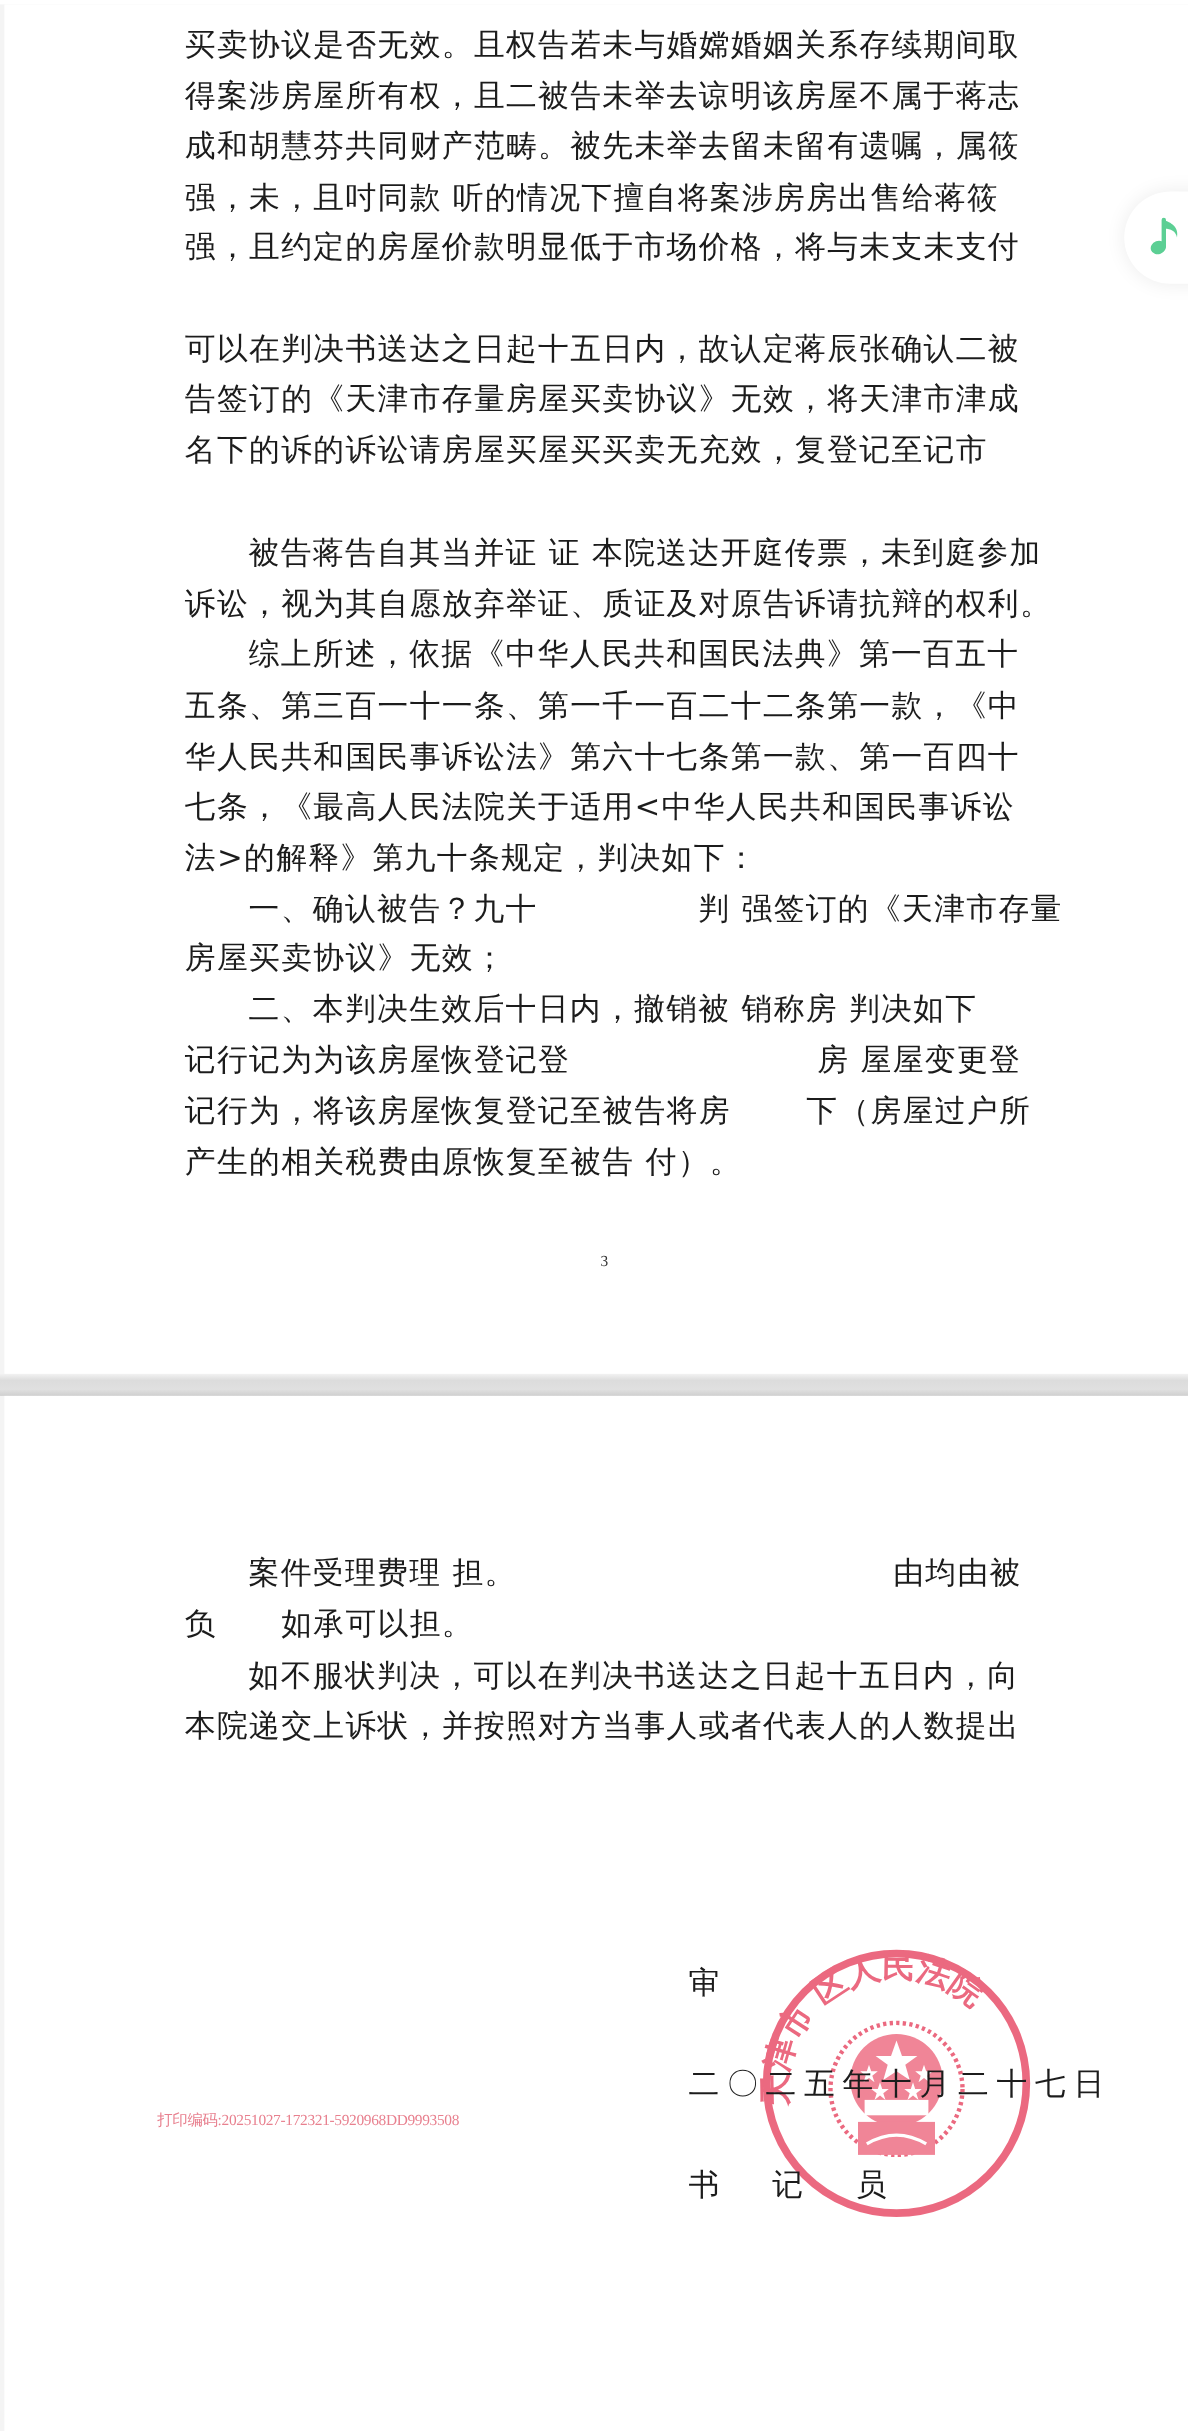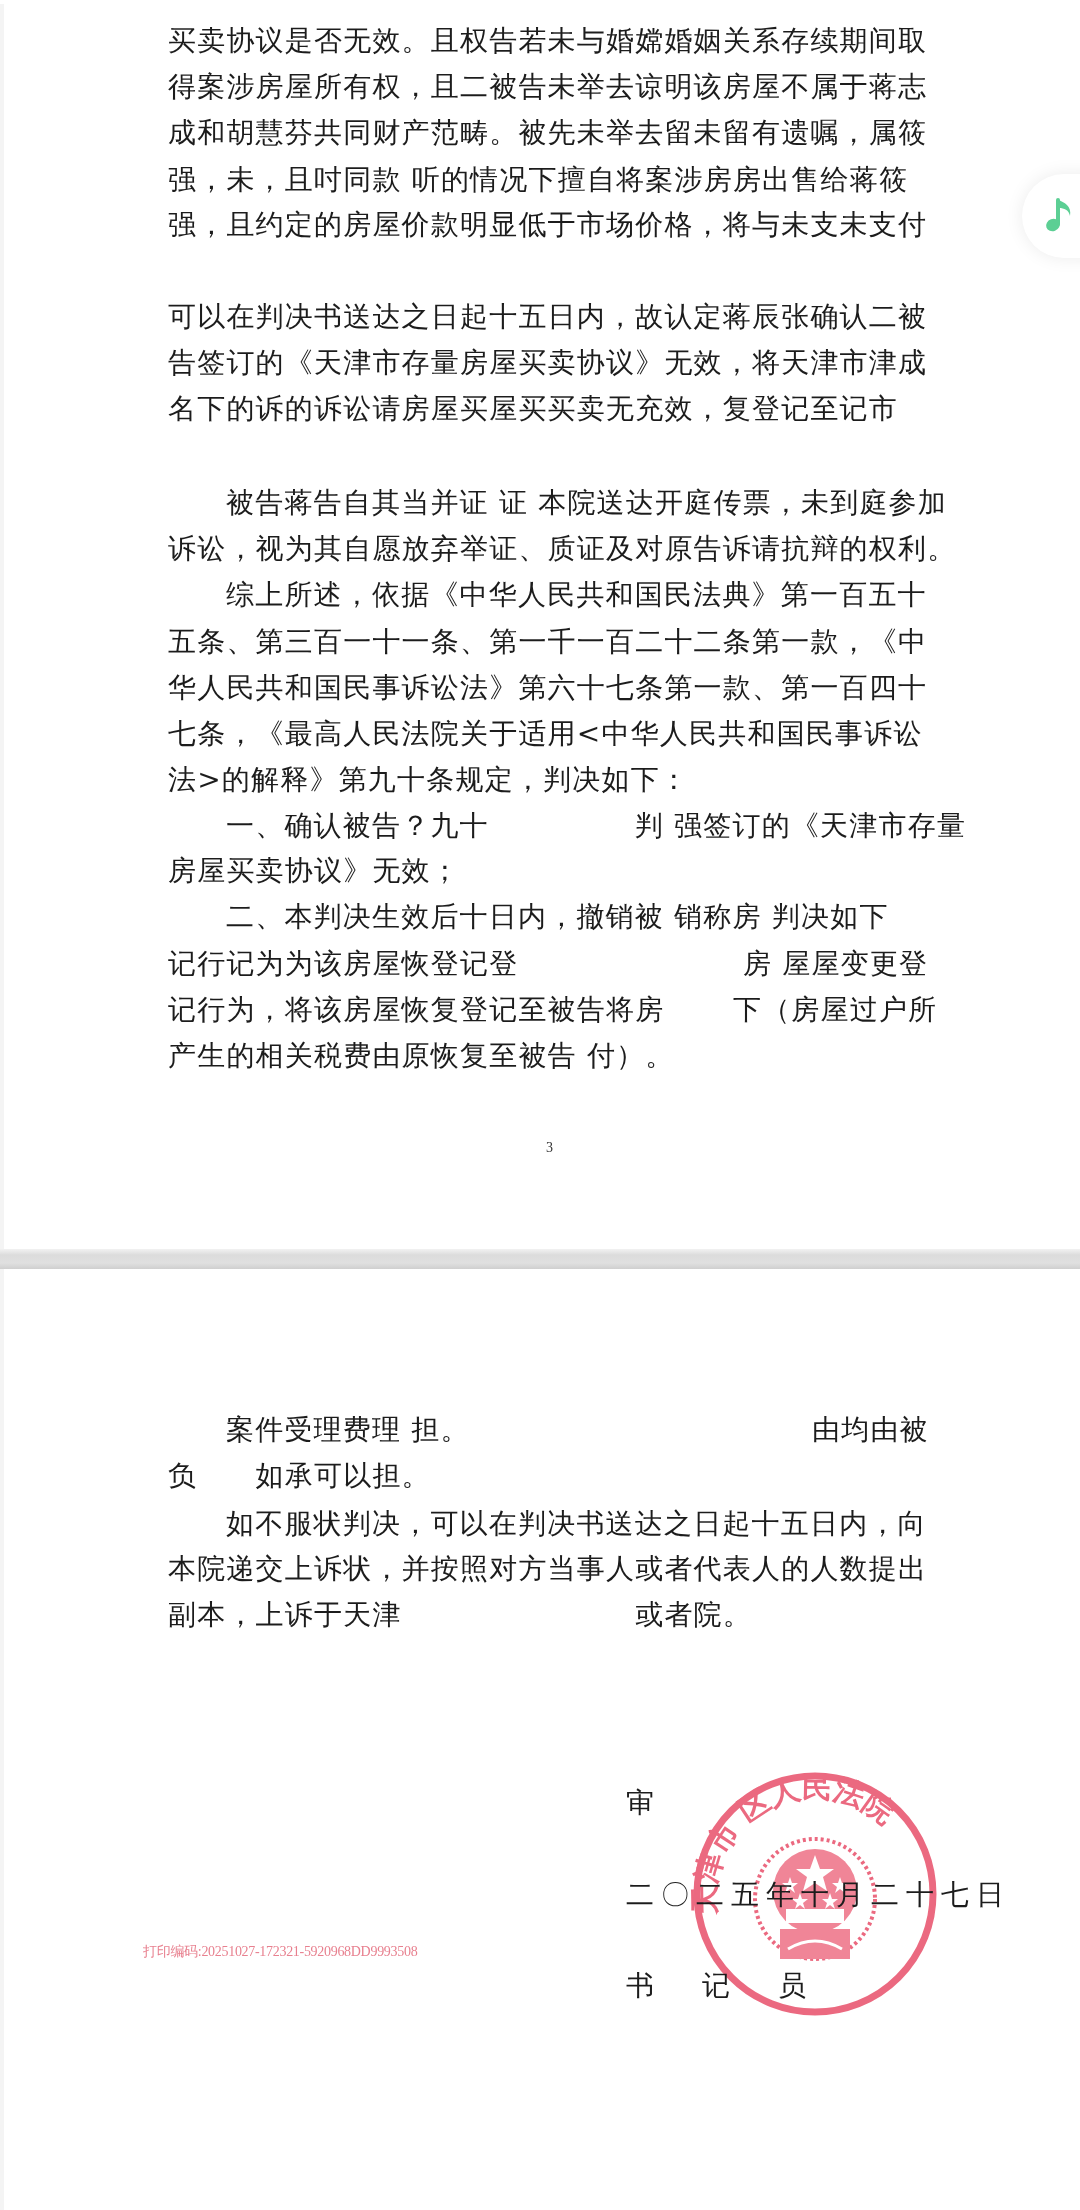"副本，上诉于天津 或者院。" div.line { html: <div>副本，上诉于天津 或者院。</div> -> none }
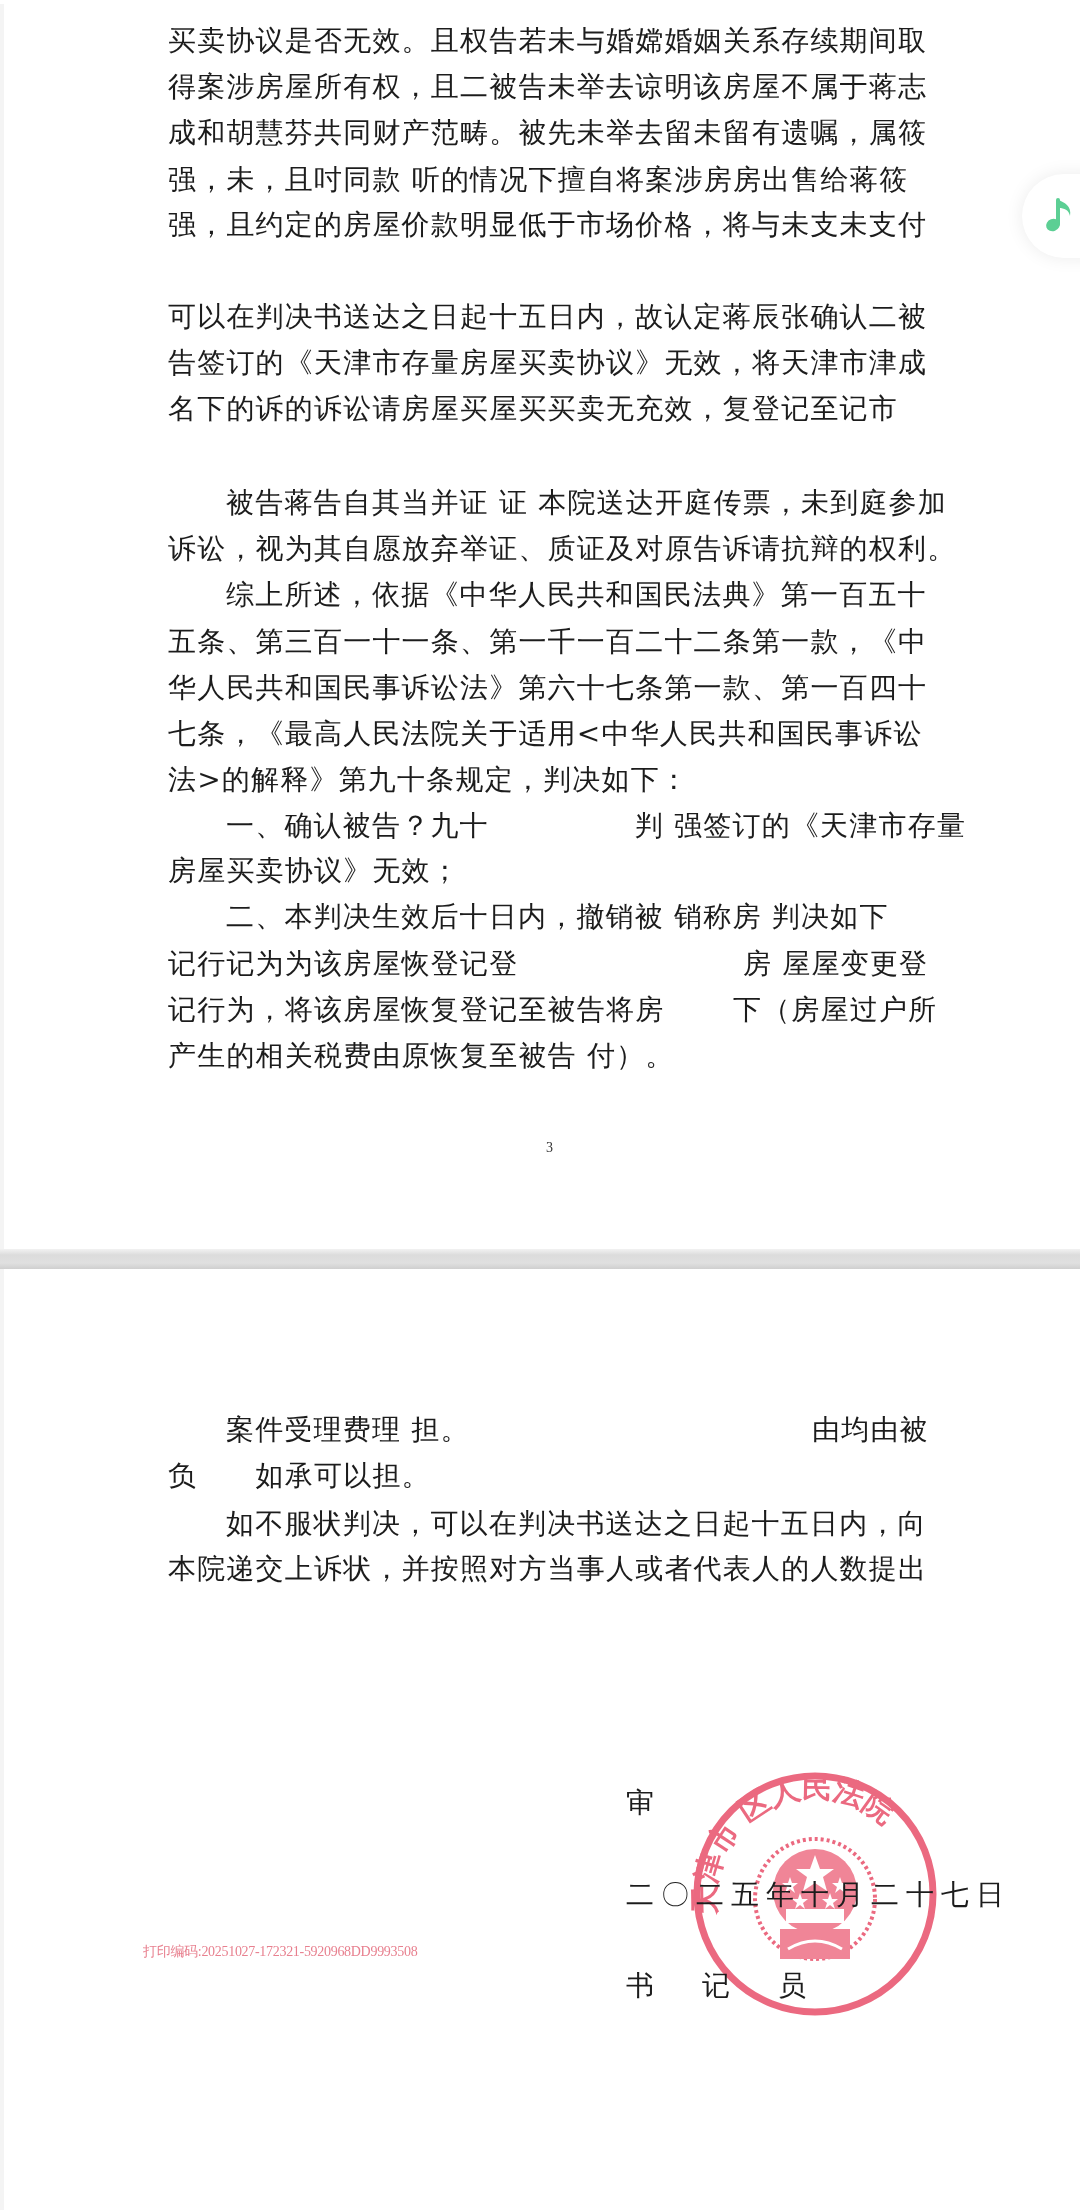"打印编码:20251027-172321-5920968DD9993508" .print-code { margin-top: 24px -> none }
